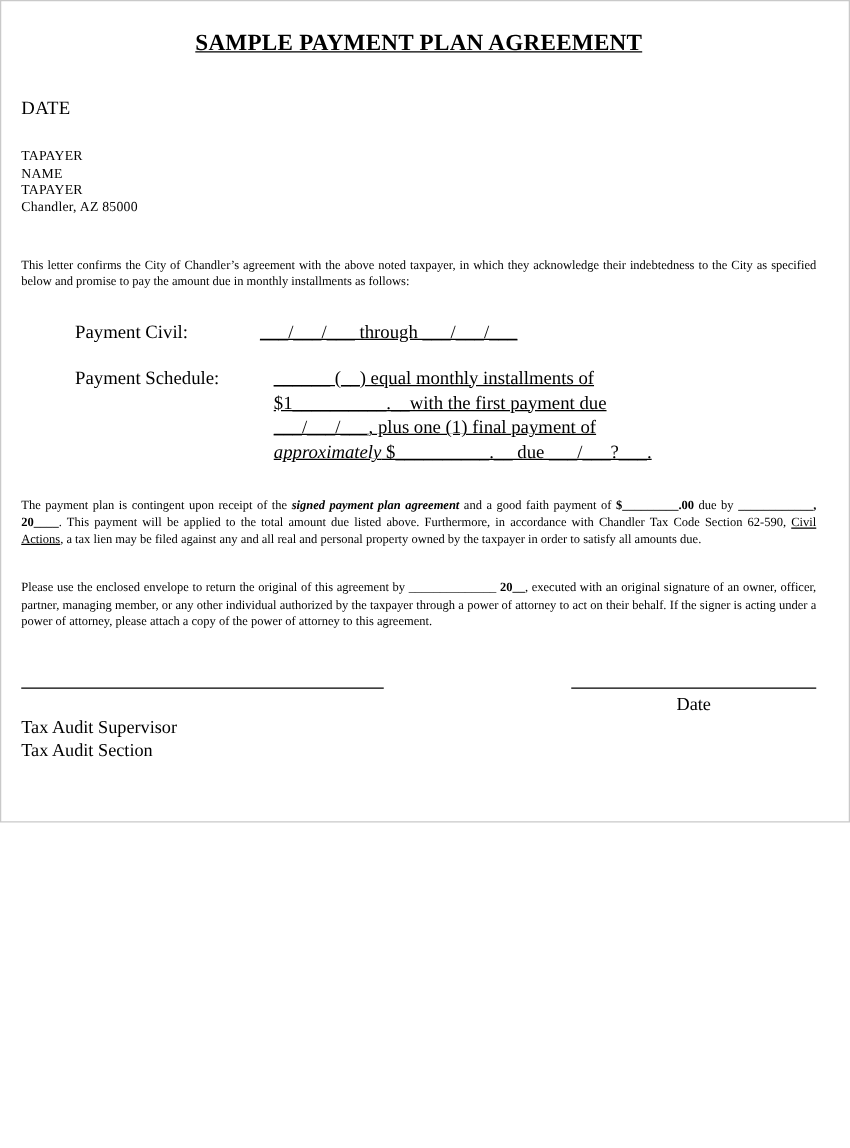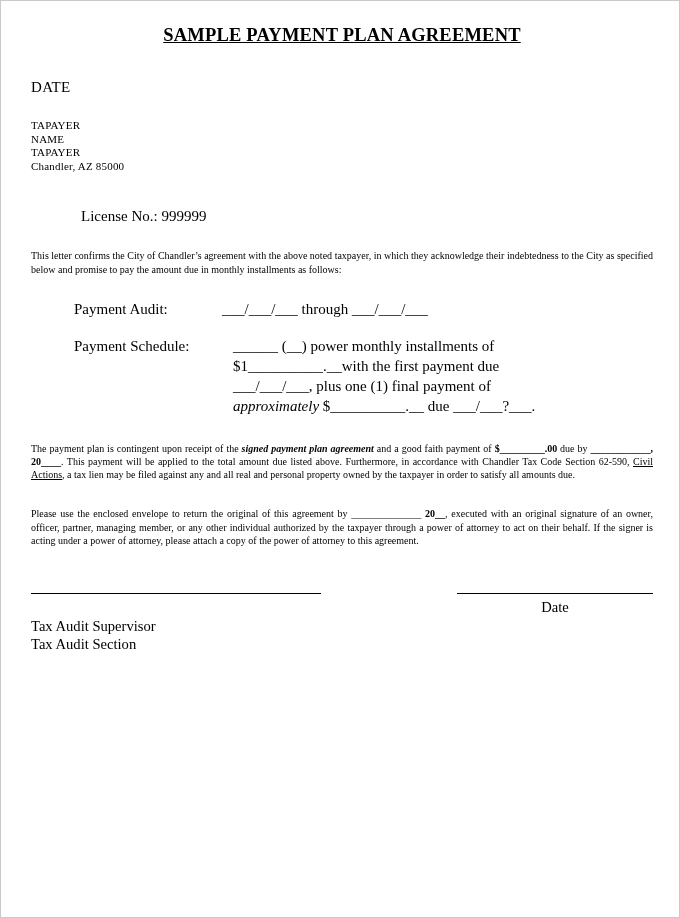"SAMPLE PAYMENT PLAN AGREEMENT" .page { height: 918px -> 658px; padding: 14px 26px 0 30px -> 14px 26px 0 16px }
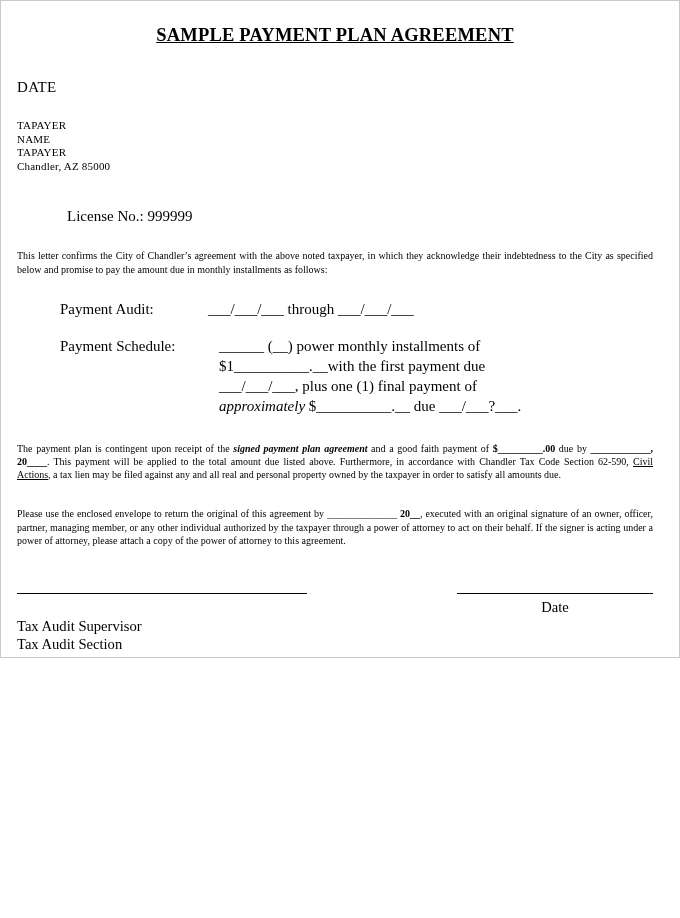"License No.: 999999" div.re-sub { html: <div>License No.: 999999</div> -> none }
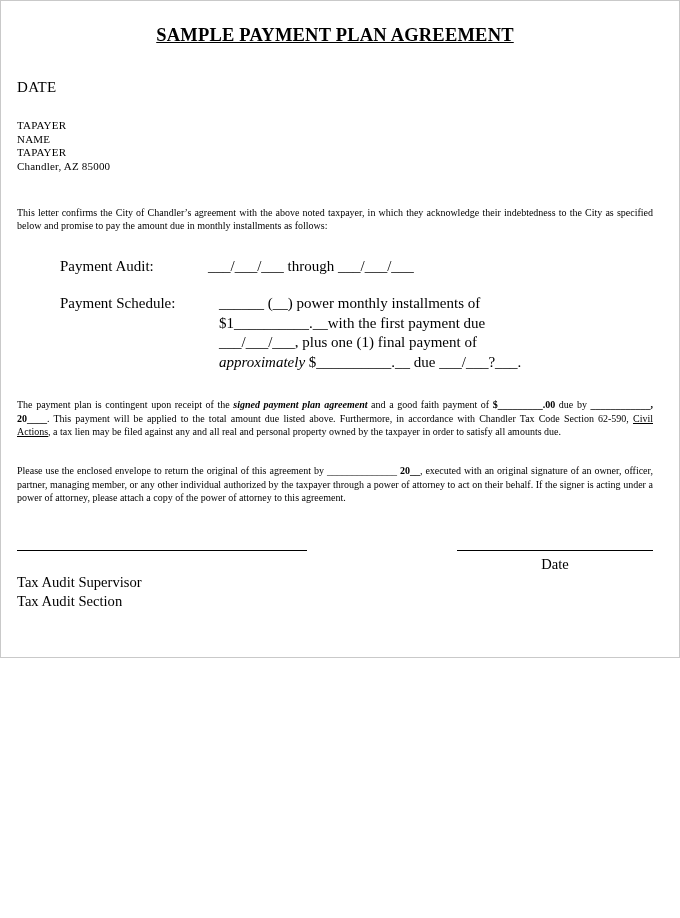"Payment Audit:" span.term-label { text: Audit -> Civil }
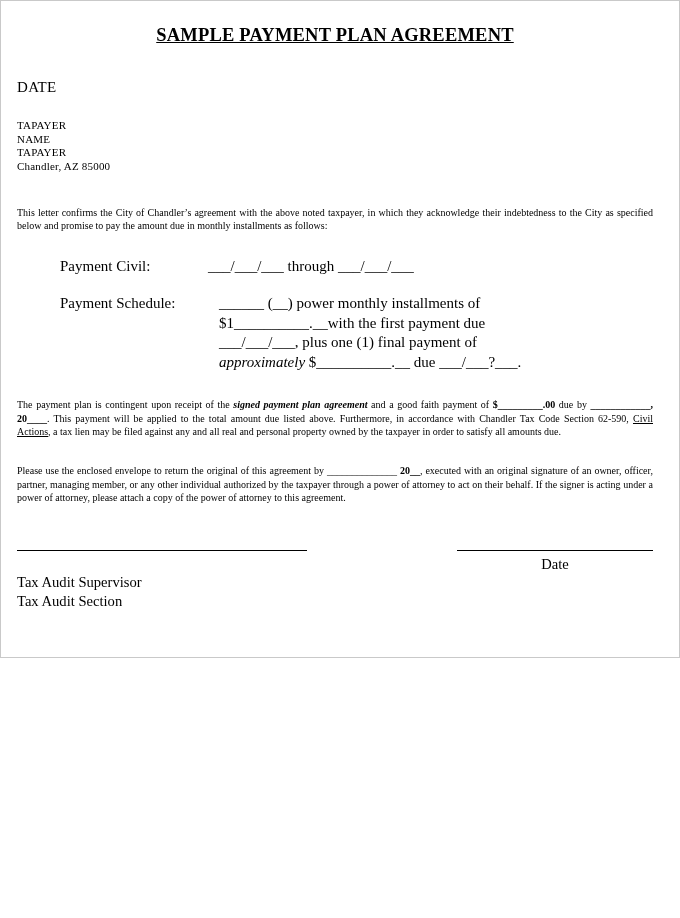"___/___/___ through ___/___/___" .term-value { text-decoration: none -> underline }
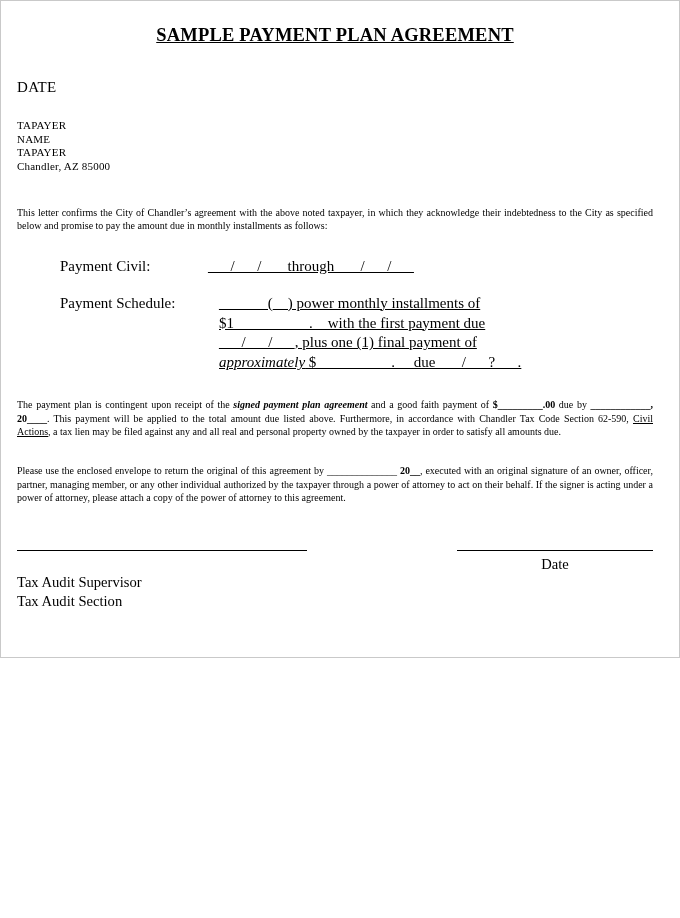"______ (__) power monthly installments" span.sub { text: power -> equal }
